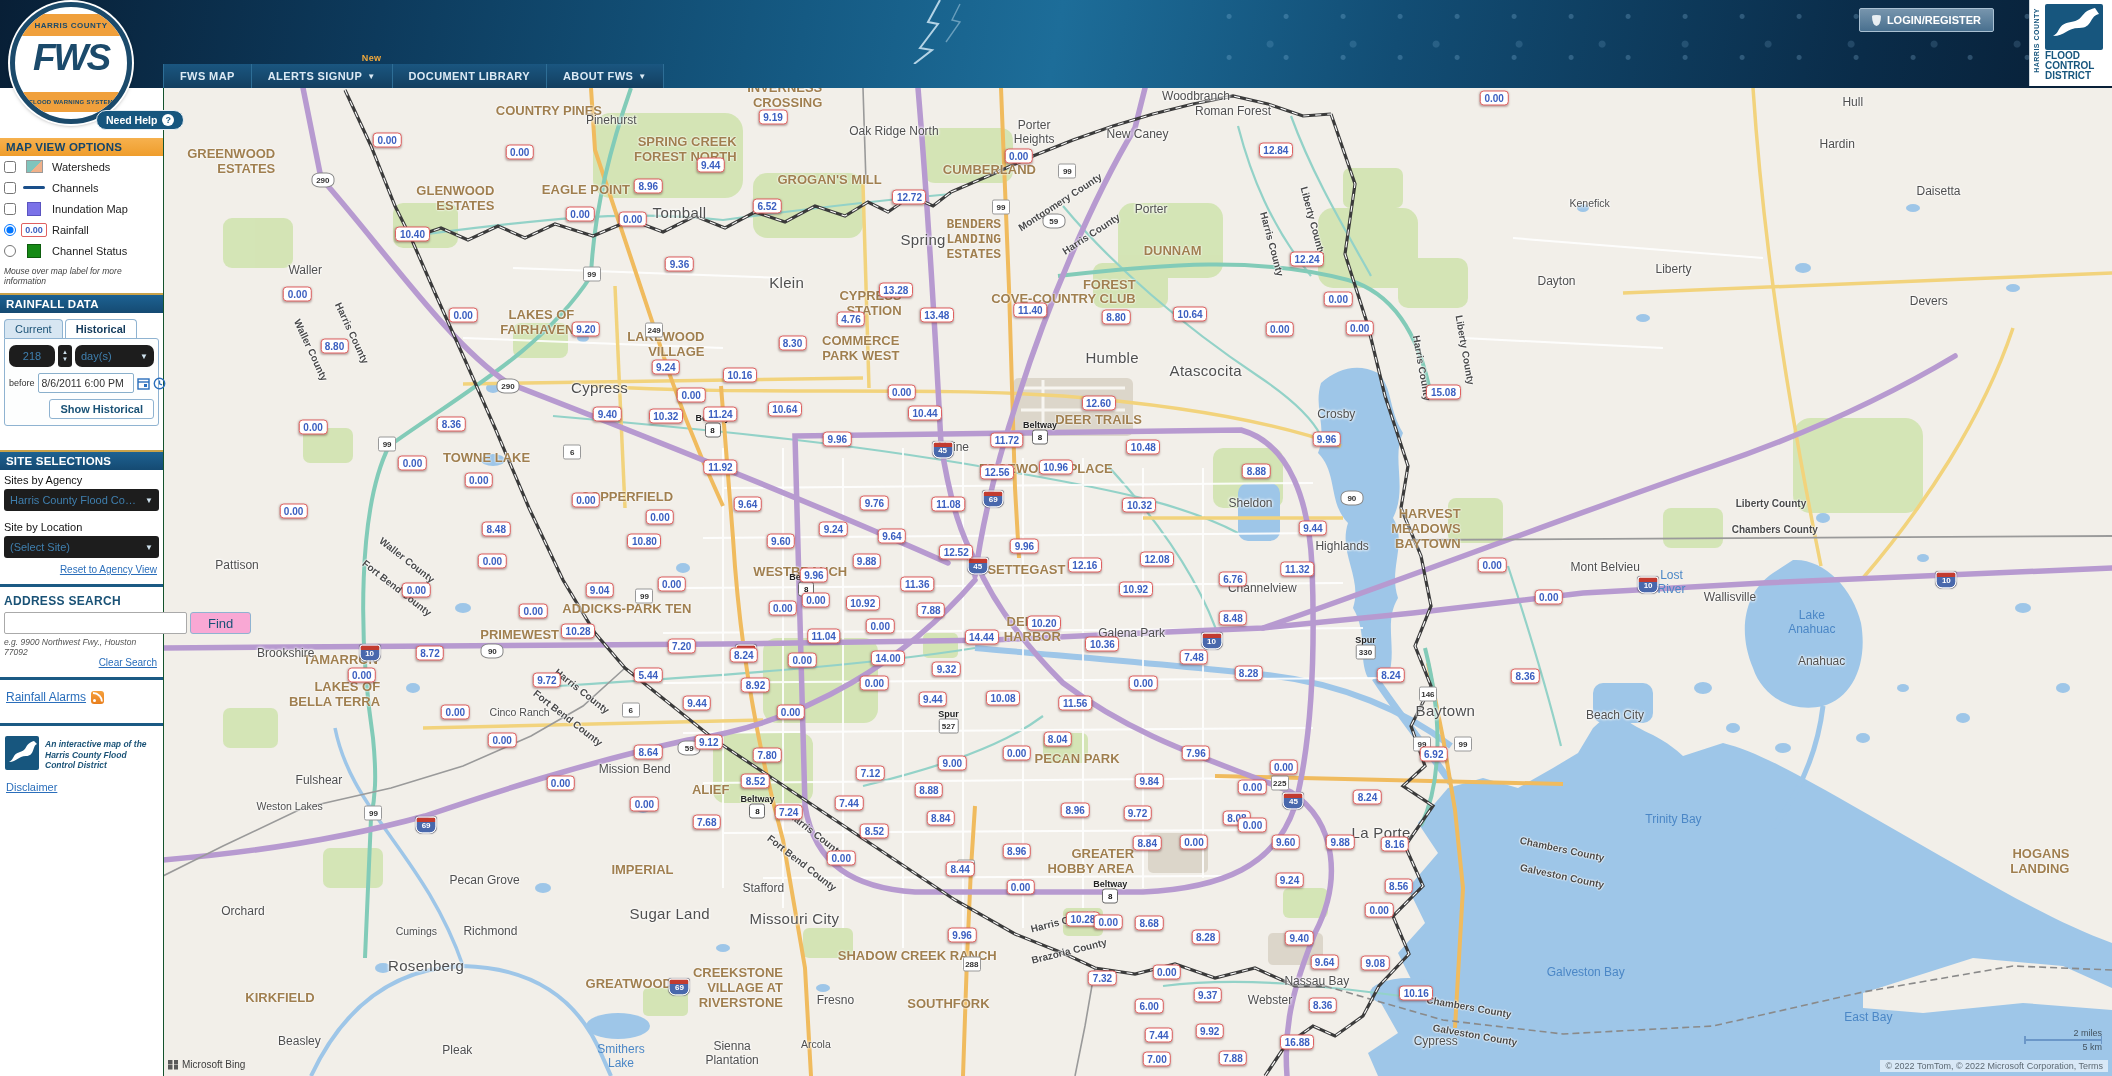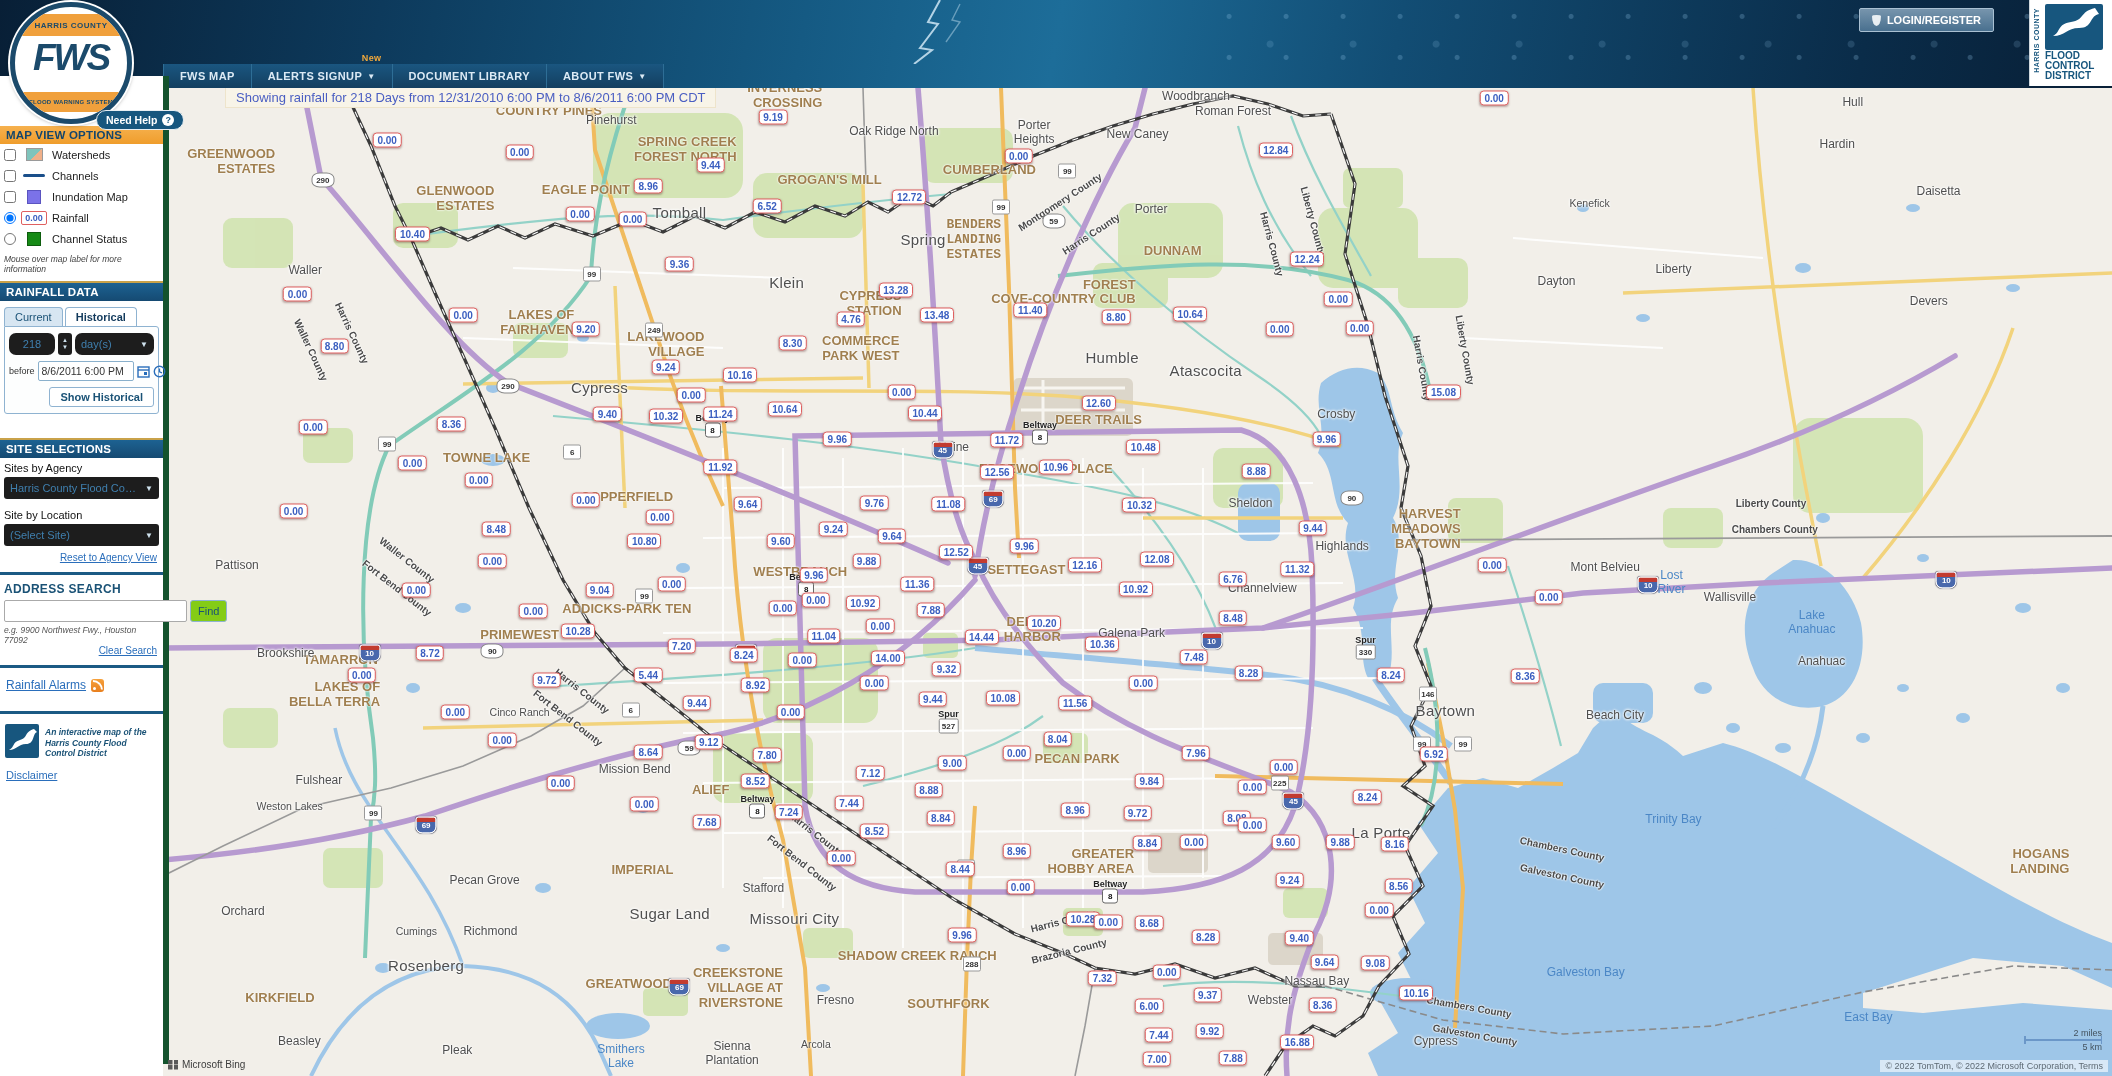"Showing rainfall for 218 Days" div.statusbar { html: <div>Showing rainfall for 218 Days from 12/31/2010 6:00 PM to 8/6/2011 6:00 PM CDT</div> -> none }
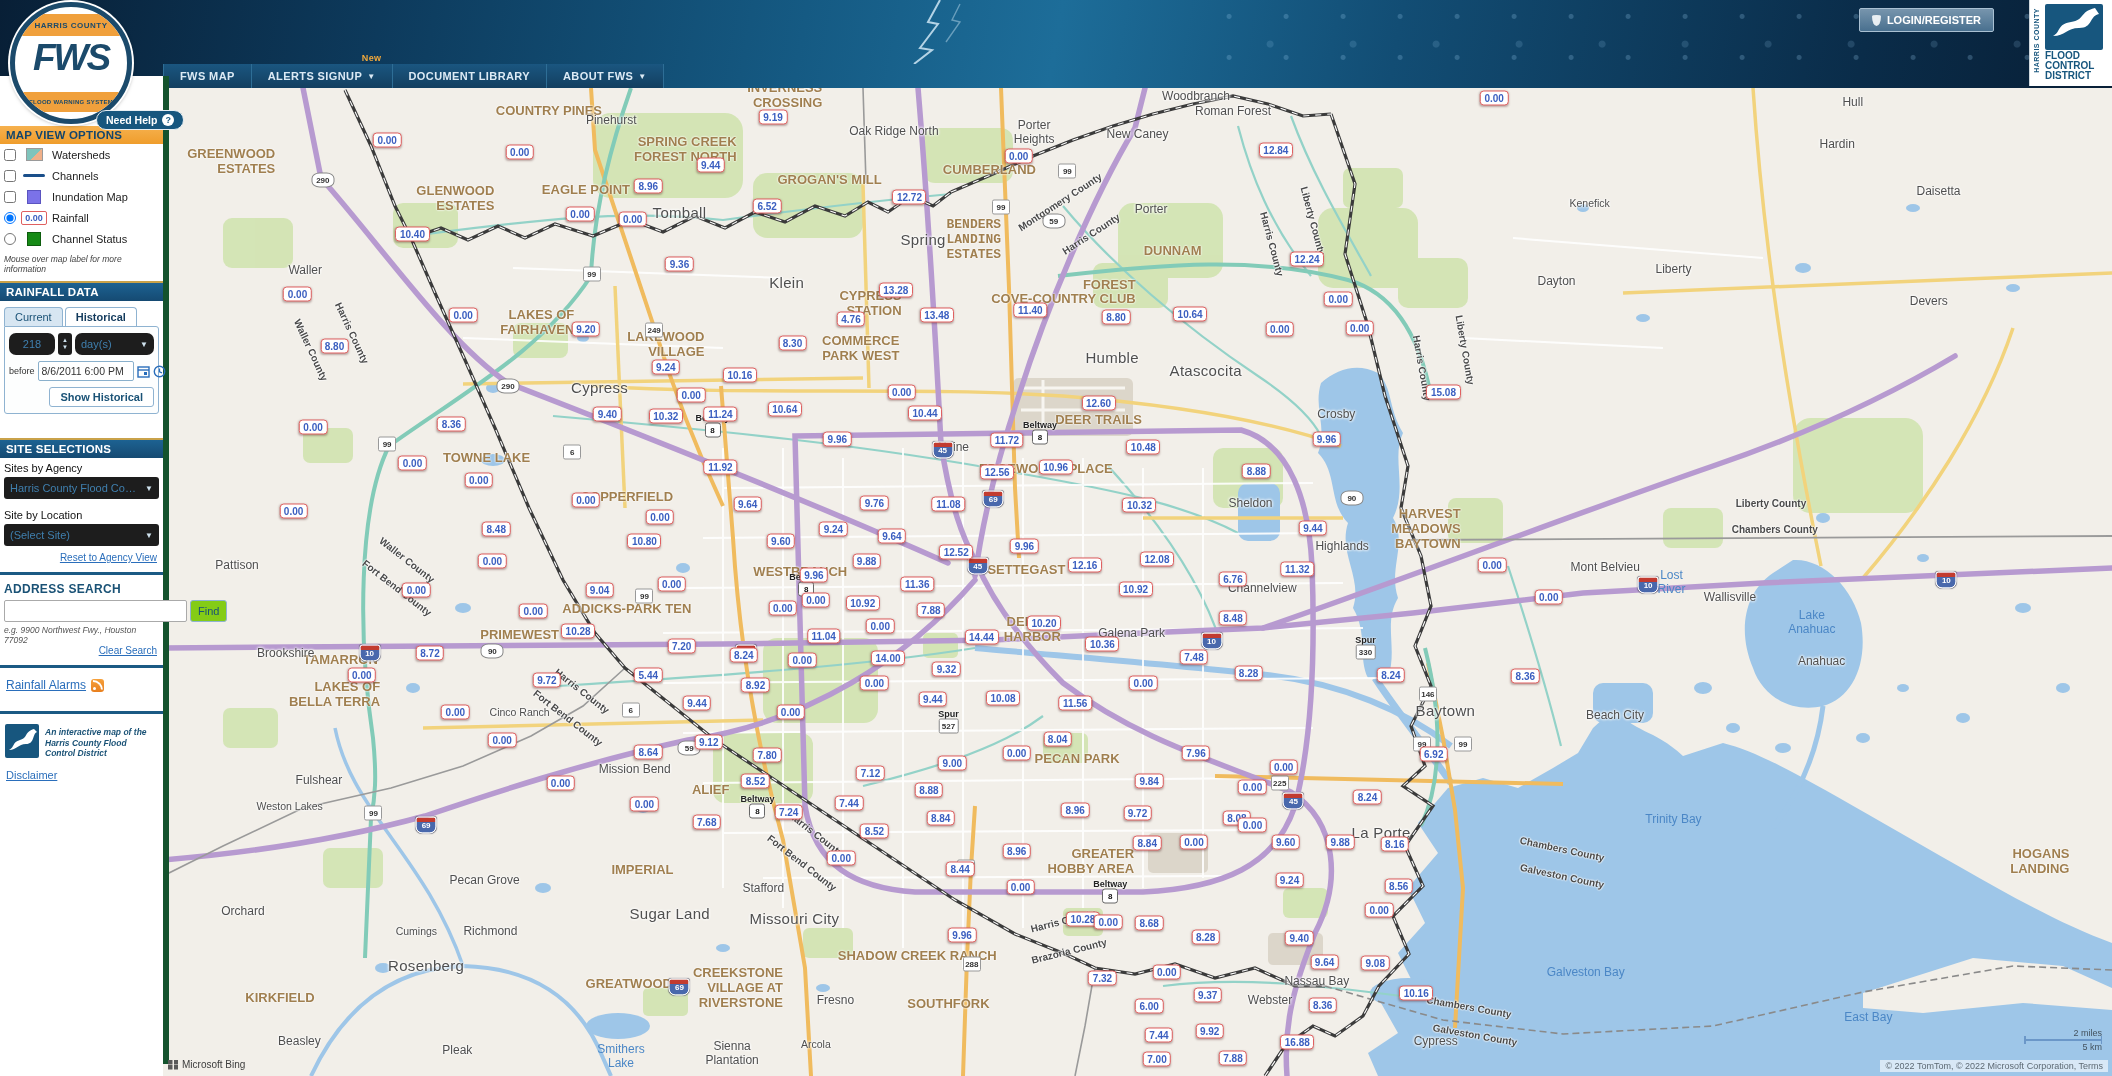"MAP VIEW OPTIONS" .sidebar { border-right: 6px solid #14532d -> 1px solid #14532d; top: 76px -> 88px }
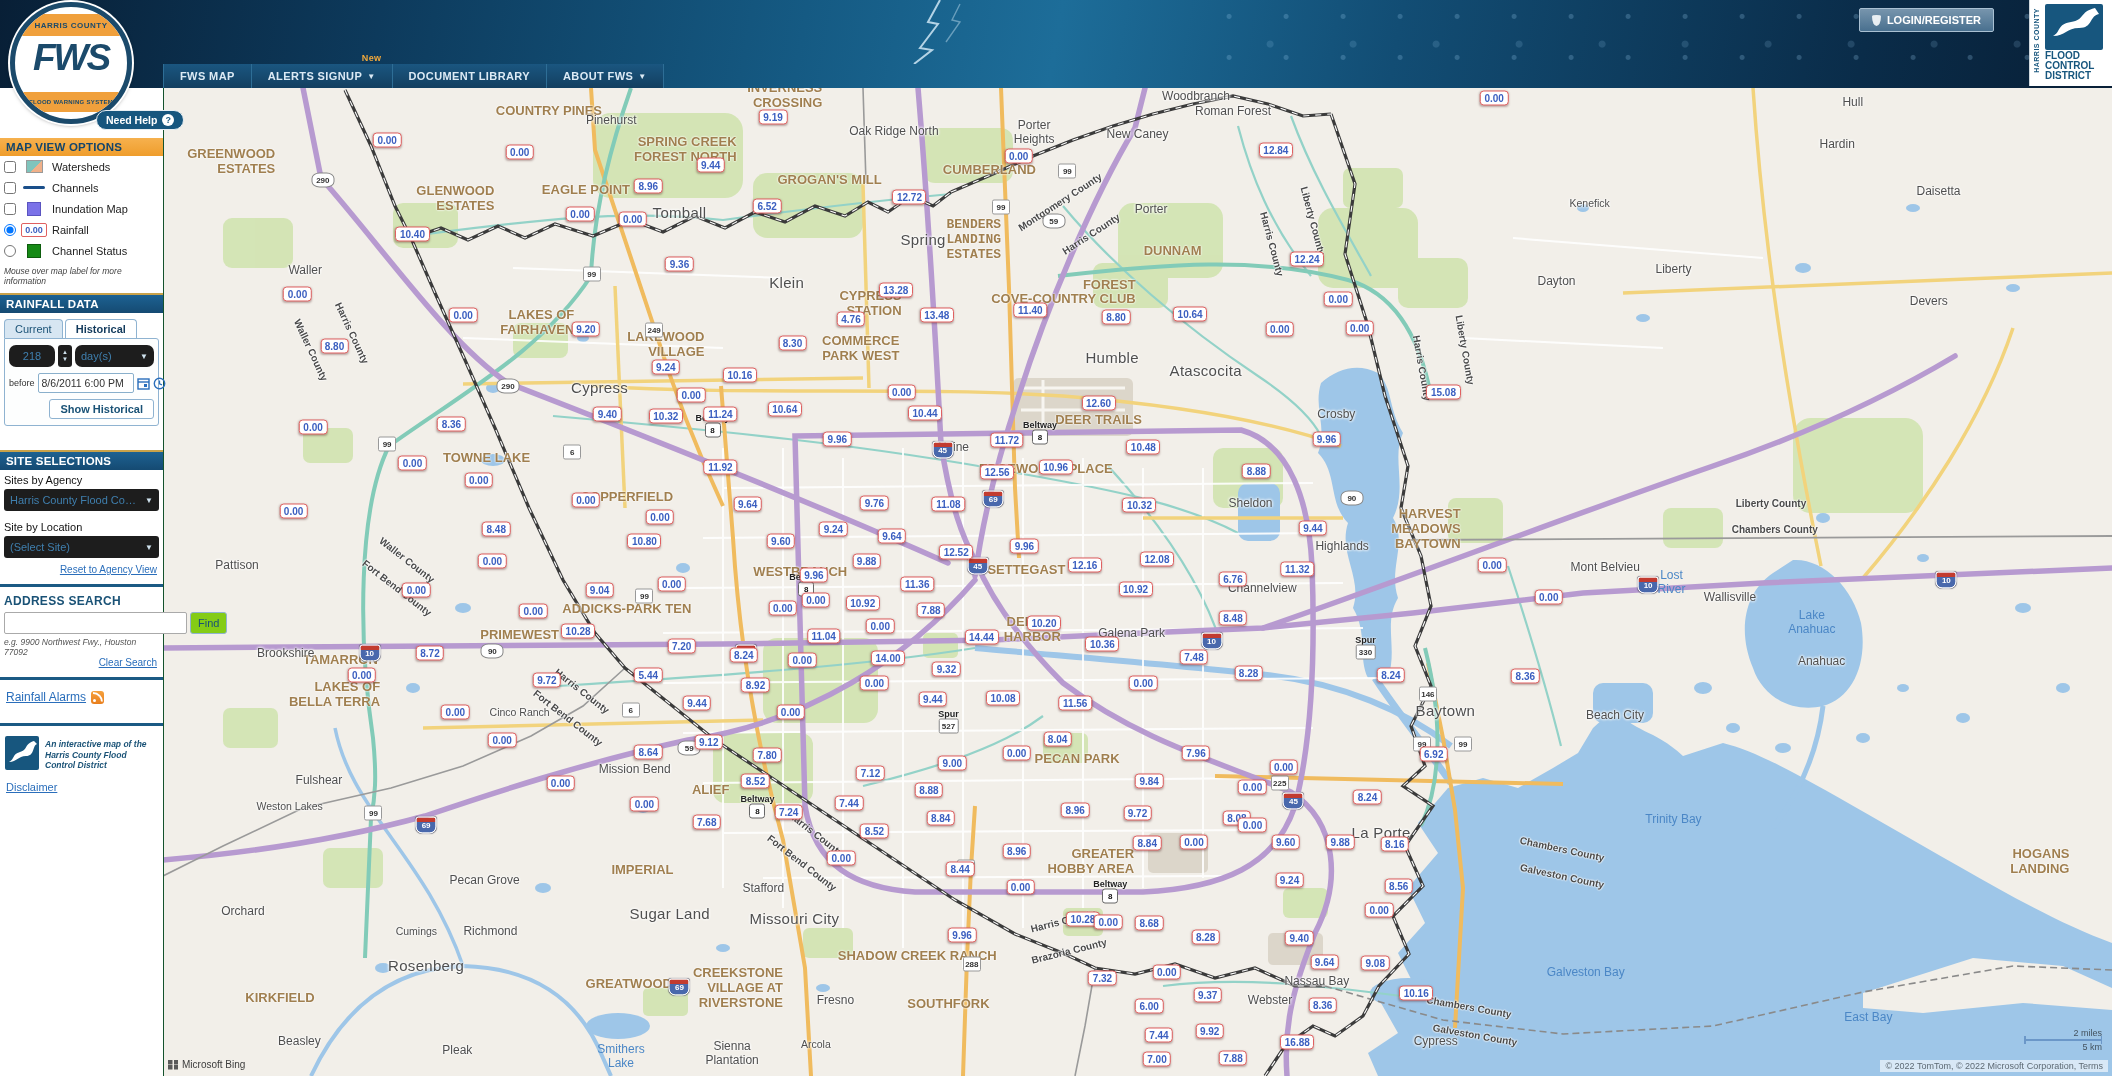"Find" .findbtn { background: #84cc16 -> #f9a8d4; font-size: 11px -> 13px; padding: 1px 7px -> 1px 17px }
